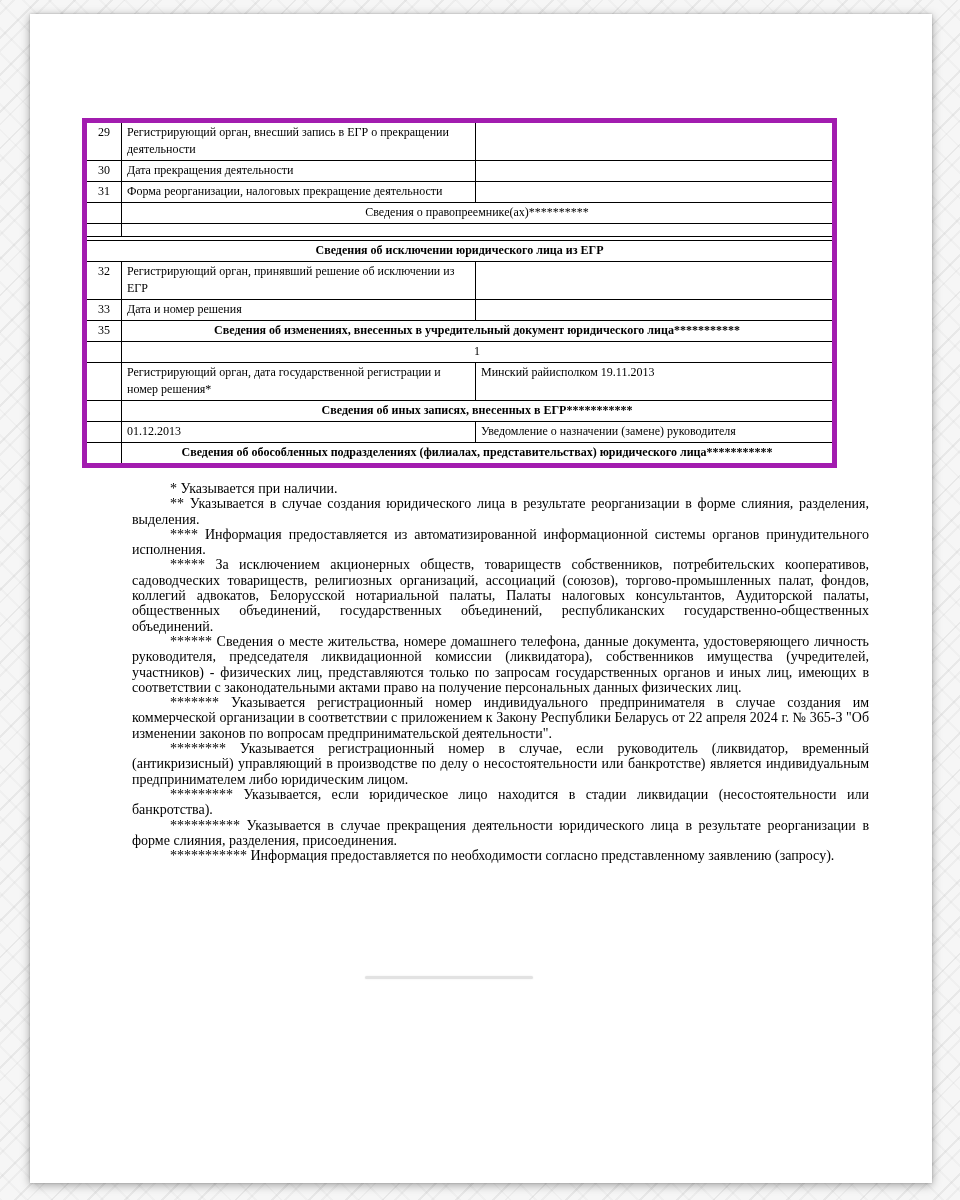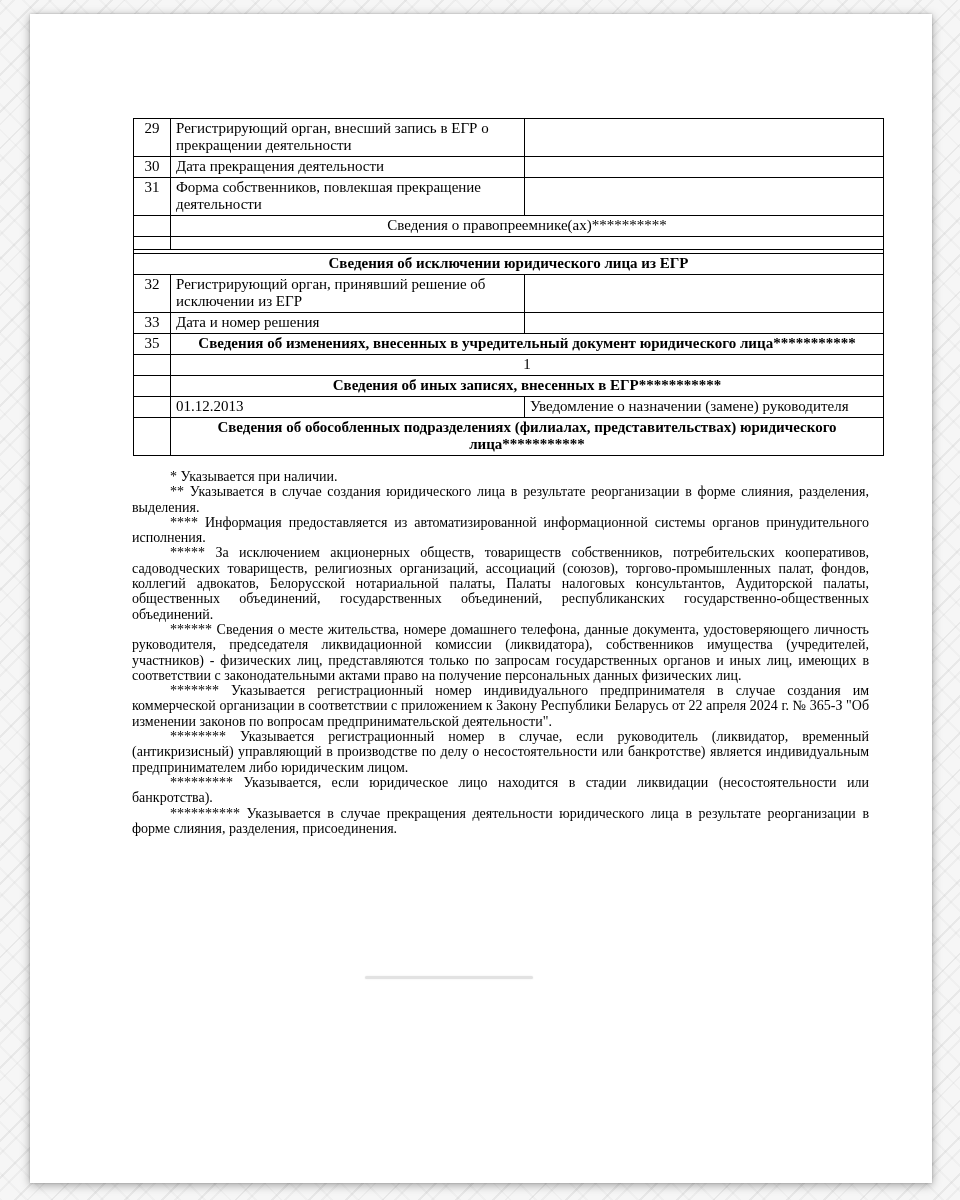"29" table.reg { border: 1px solid #a21caf -> 5px solid #a21caf; font-size: 15px -> 12px; margin: 104px 0 0 103px -> 104px 0 0 52px }
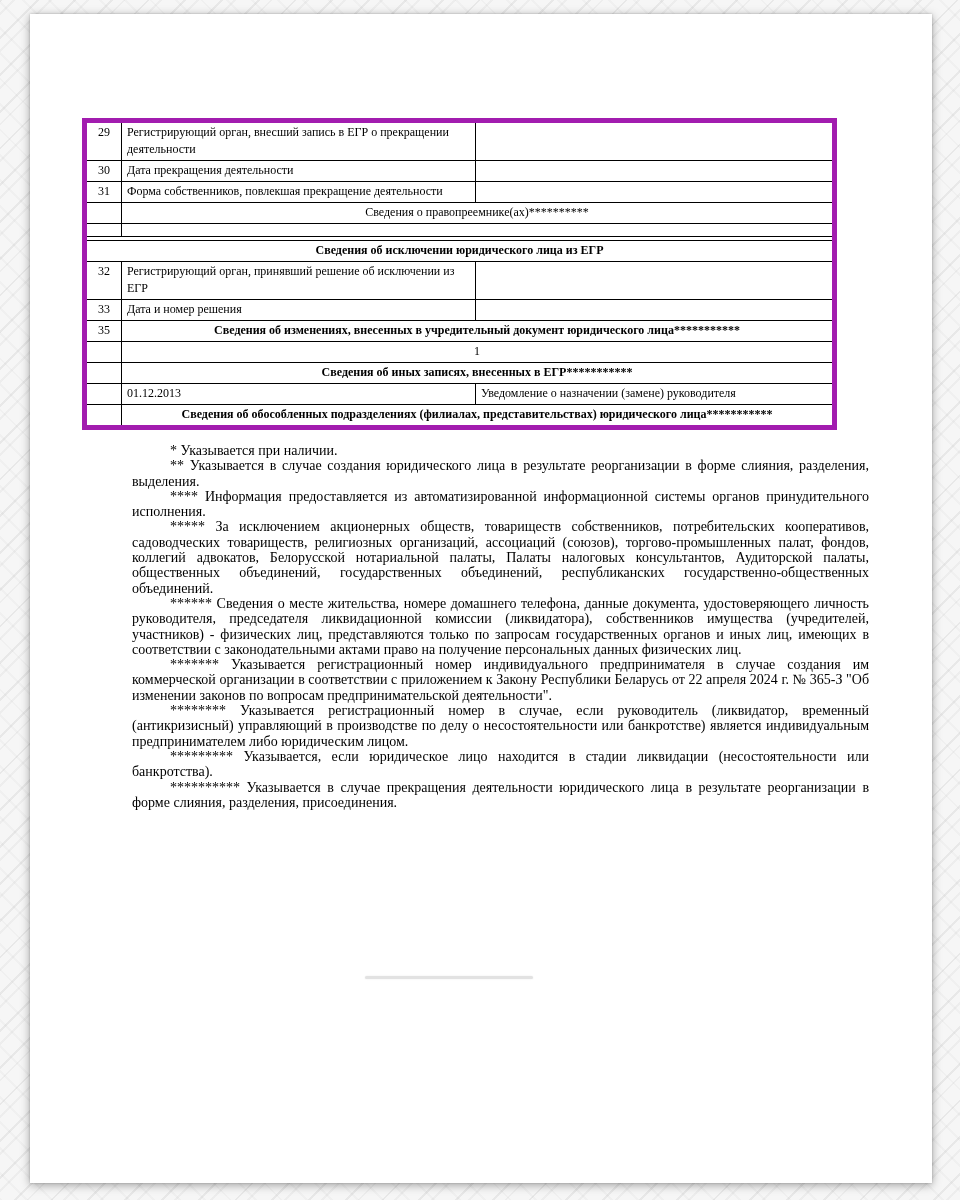"Форма собственников, повлекшая" td { text: собственников, повлекшая -> реорганизации, налоговых }
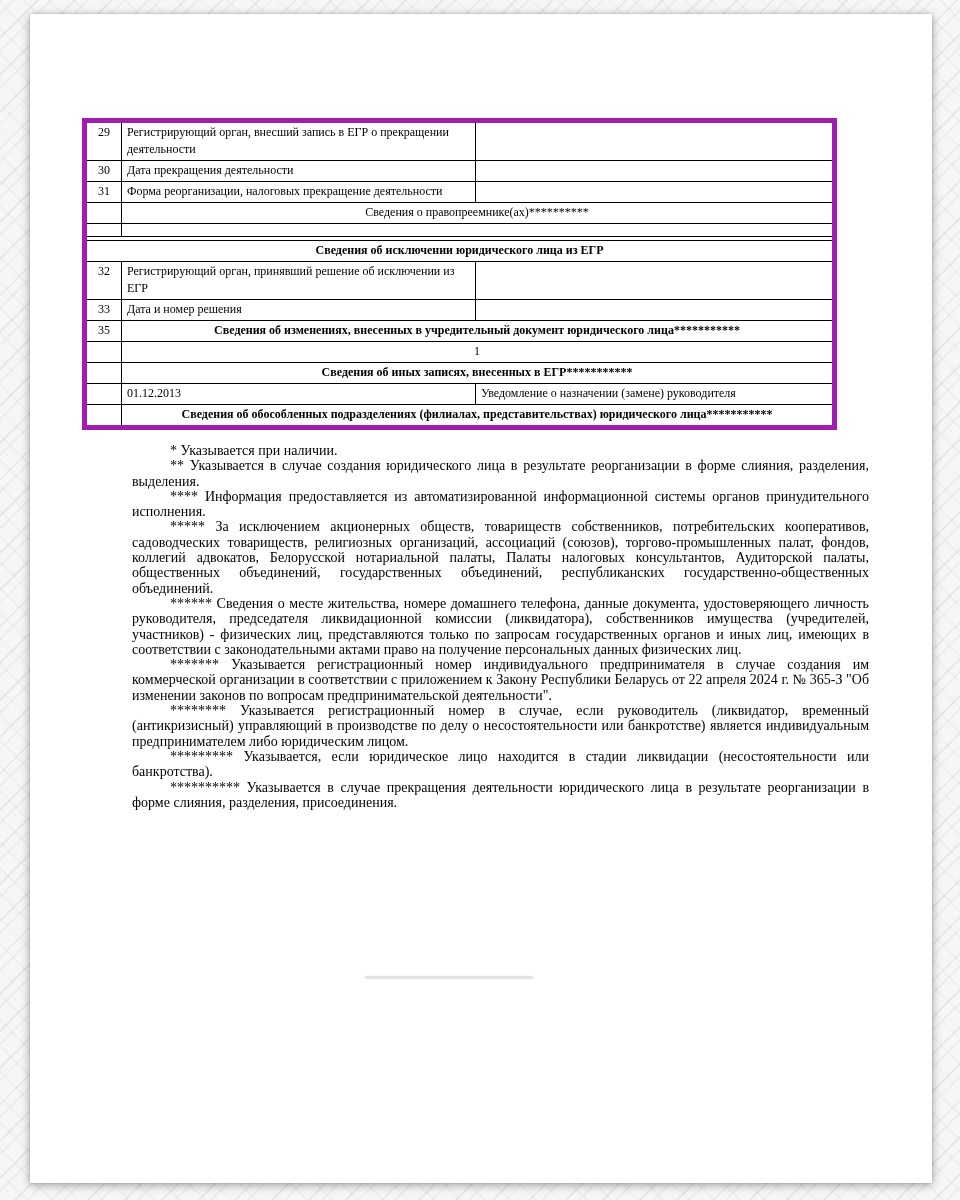"Регистрирующий орган, дата" tr { html: none -> <tr> <td></td> <td>Регистрирующий орган, дата государственной регистрации и номер решения*</td> <td>Минский райисполком 19.11.2013</td> </tr> }
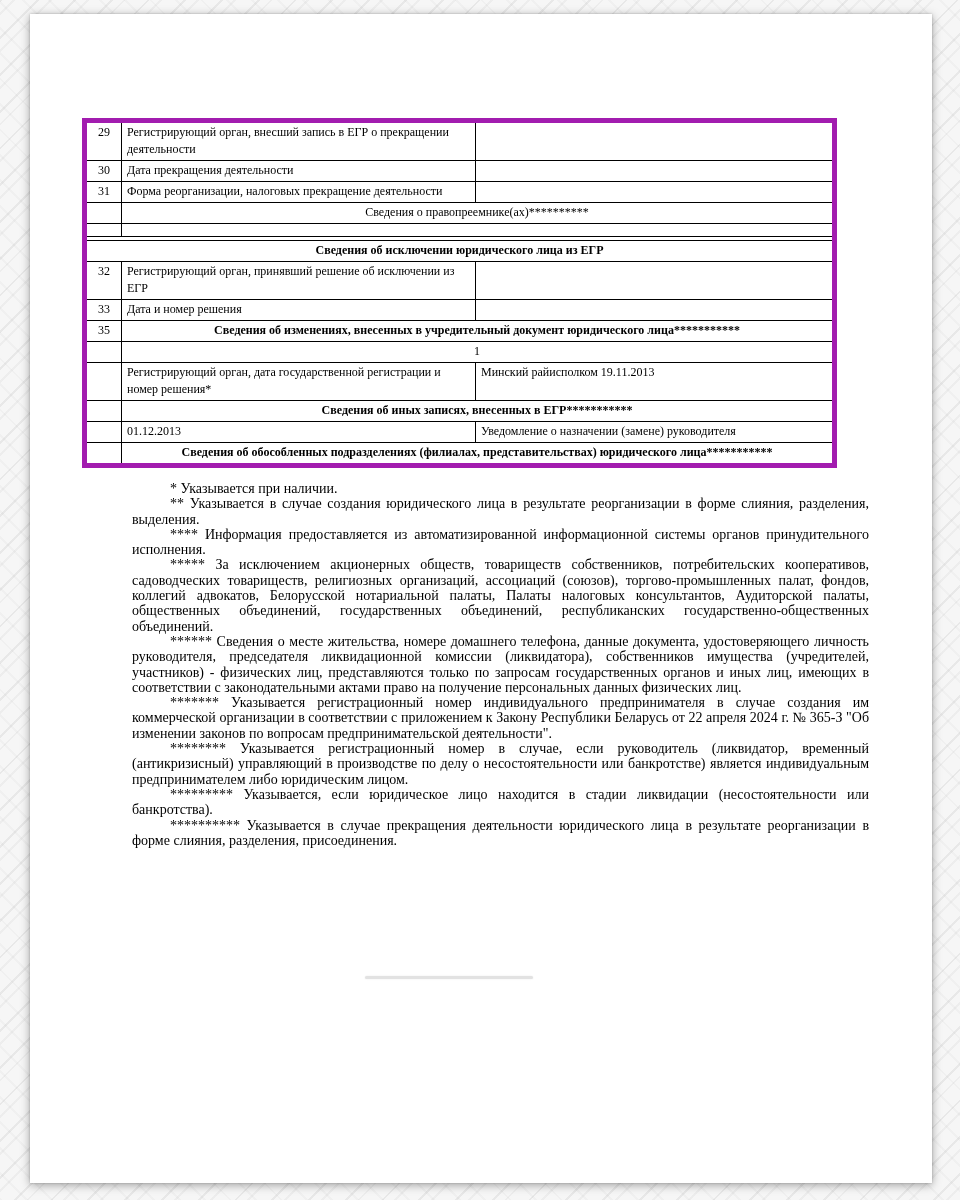"*********** Информация предоставляется" p { html: none -> <p>*********** Информация предоставляется по необходимости согласно представленному заявлению (запросу).</p> }
